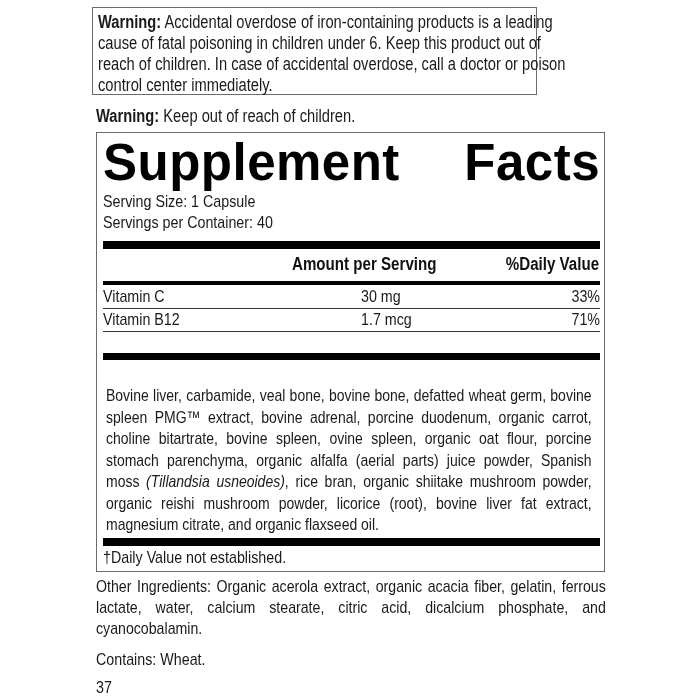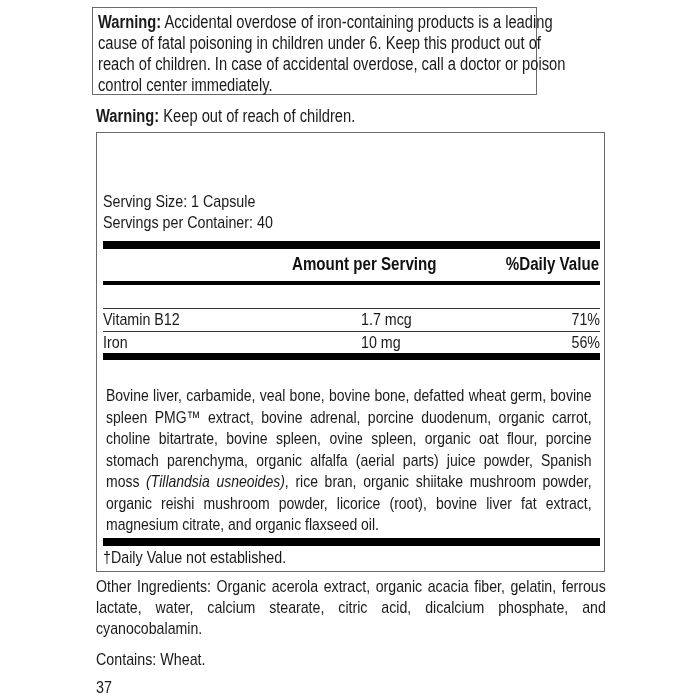"Supplement" div.sf-title { html: none -> <div> <span>Supplement</span> <span>Facts</span> </div> }
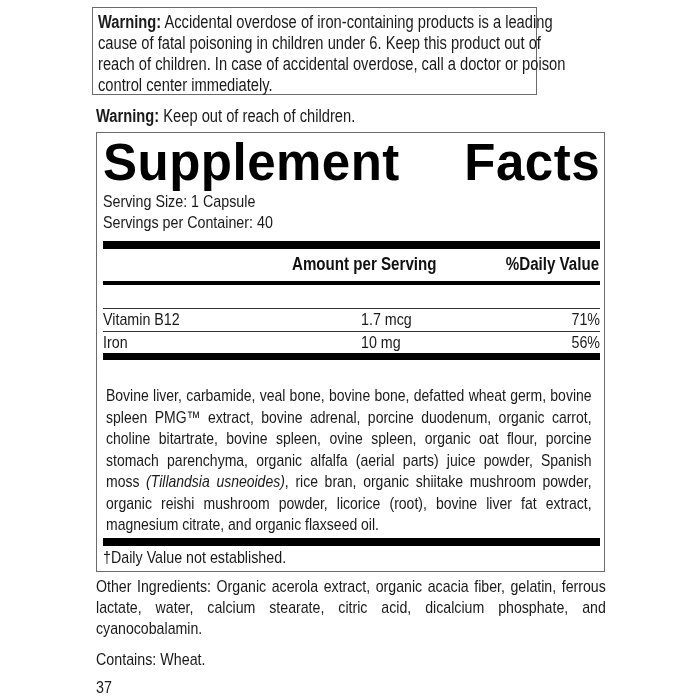"Vitamin C" div.row { html: none -> <div> <span>Vitamin C</span> <span>30 mg</span> <span>33%</span> </div> }
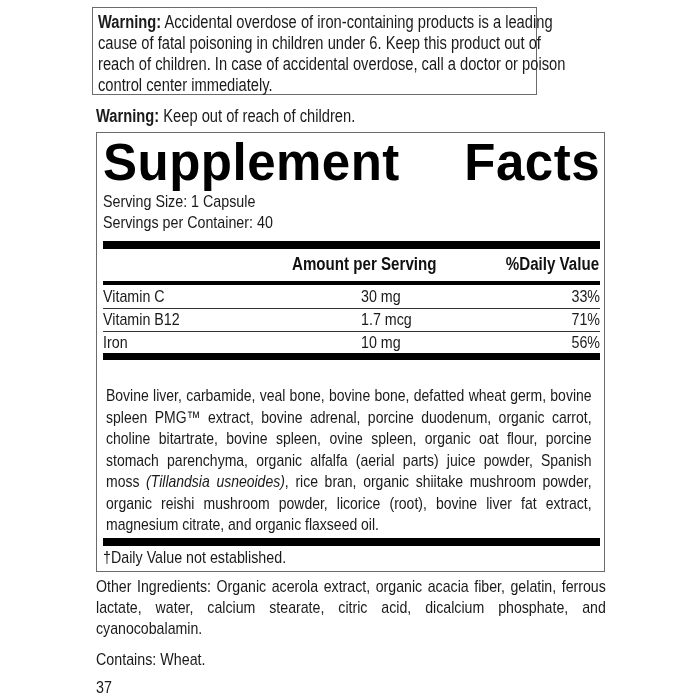"Iron" div.row { html: <div> <span>Iron</span> <span>10 mg</span> <span>56%</span> </div> -> none }
